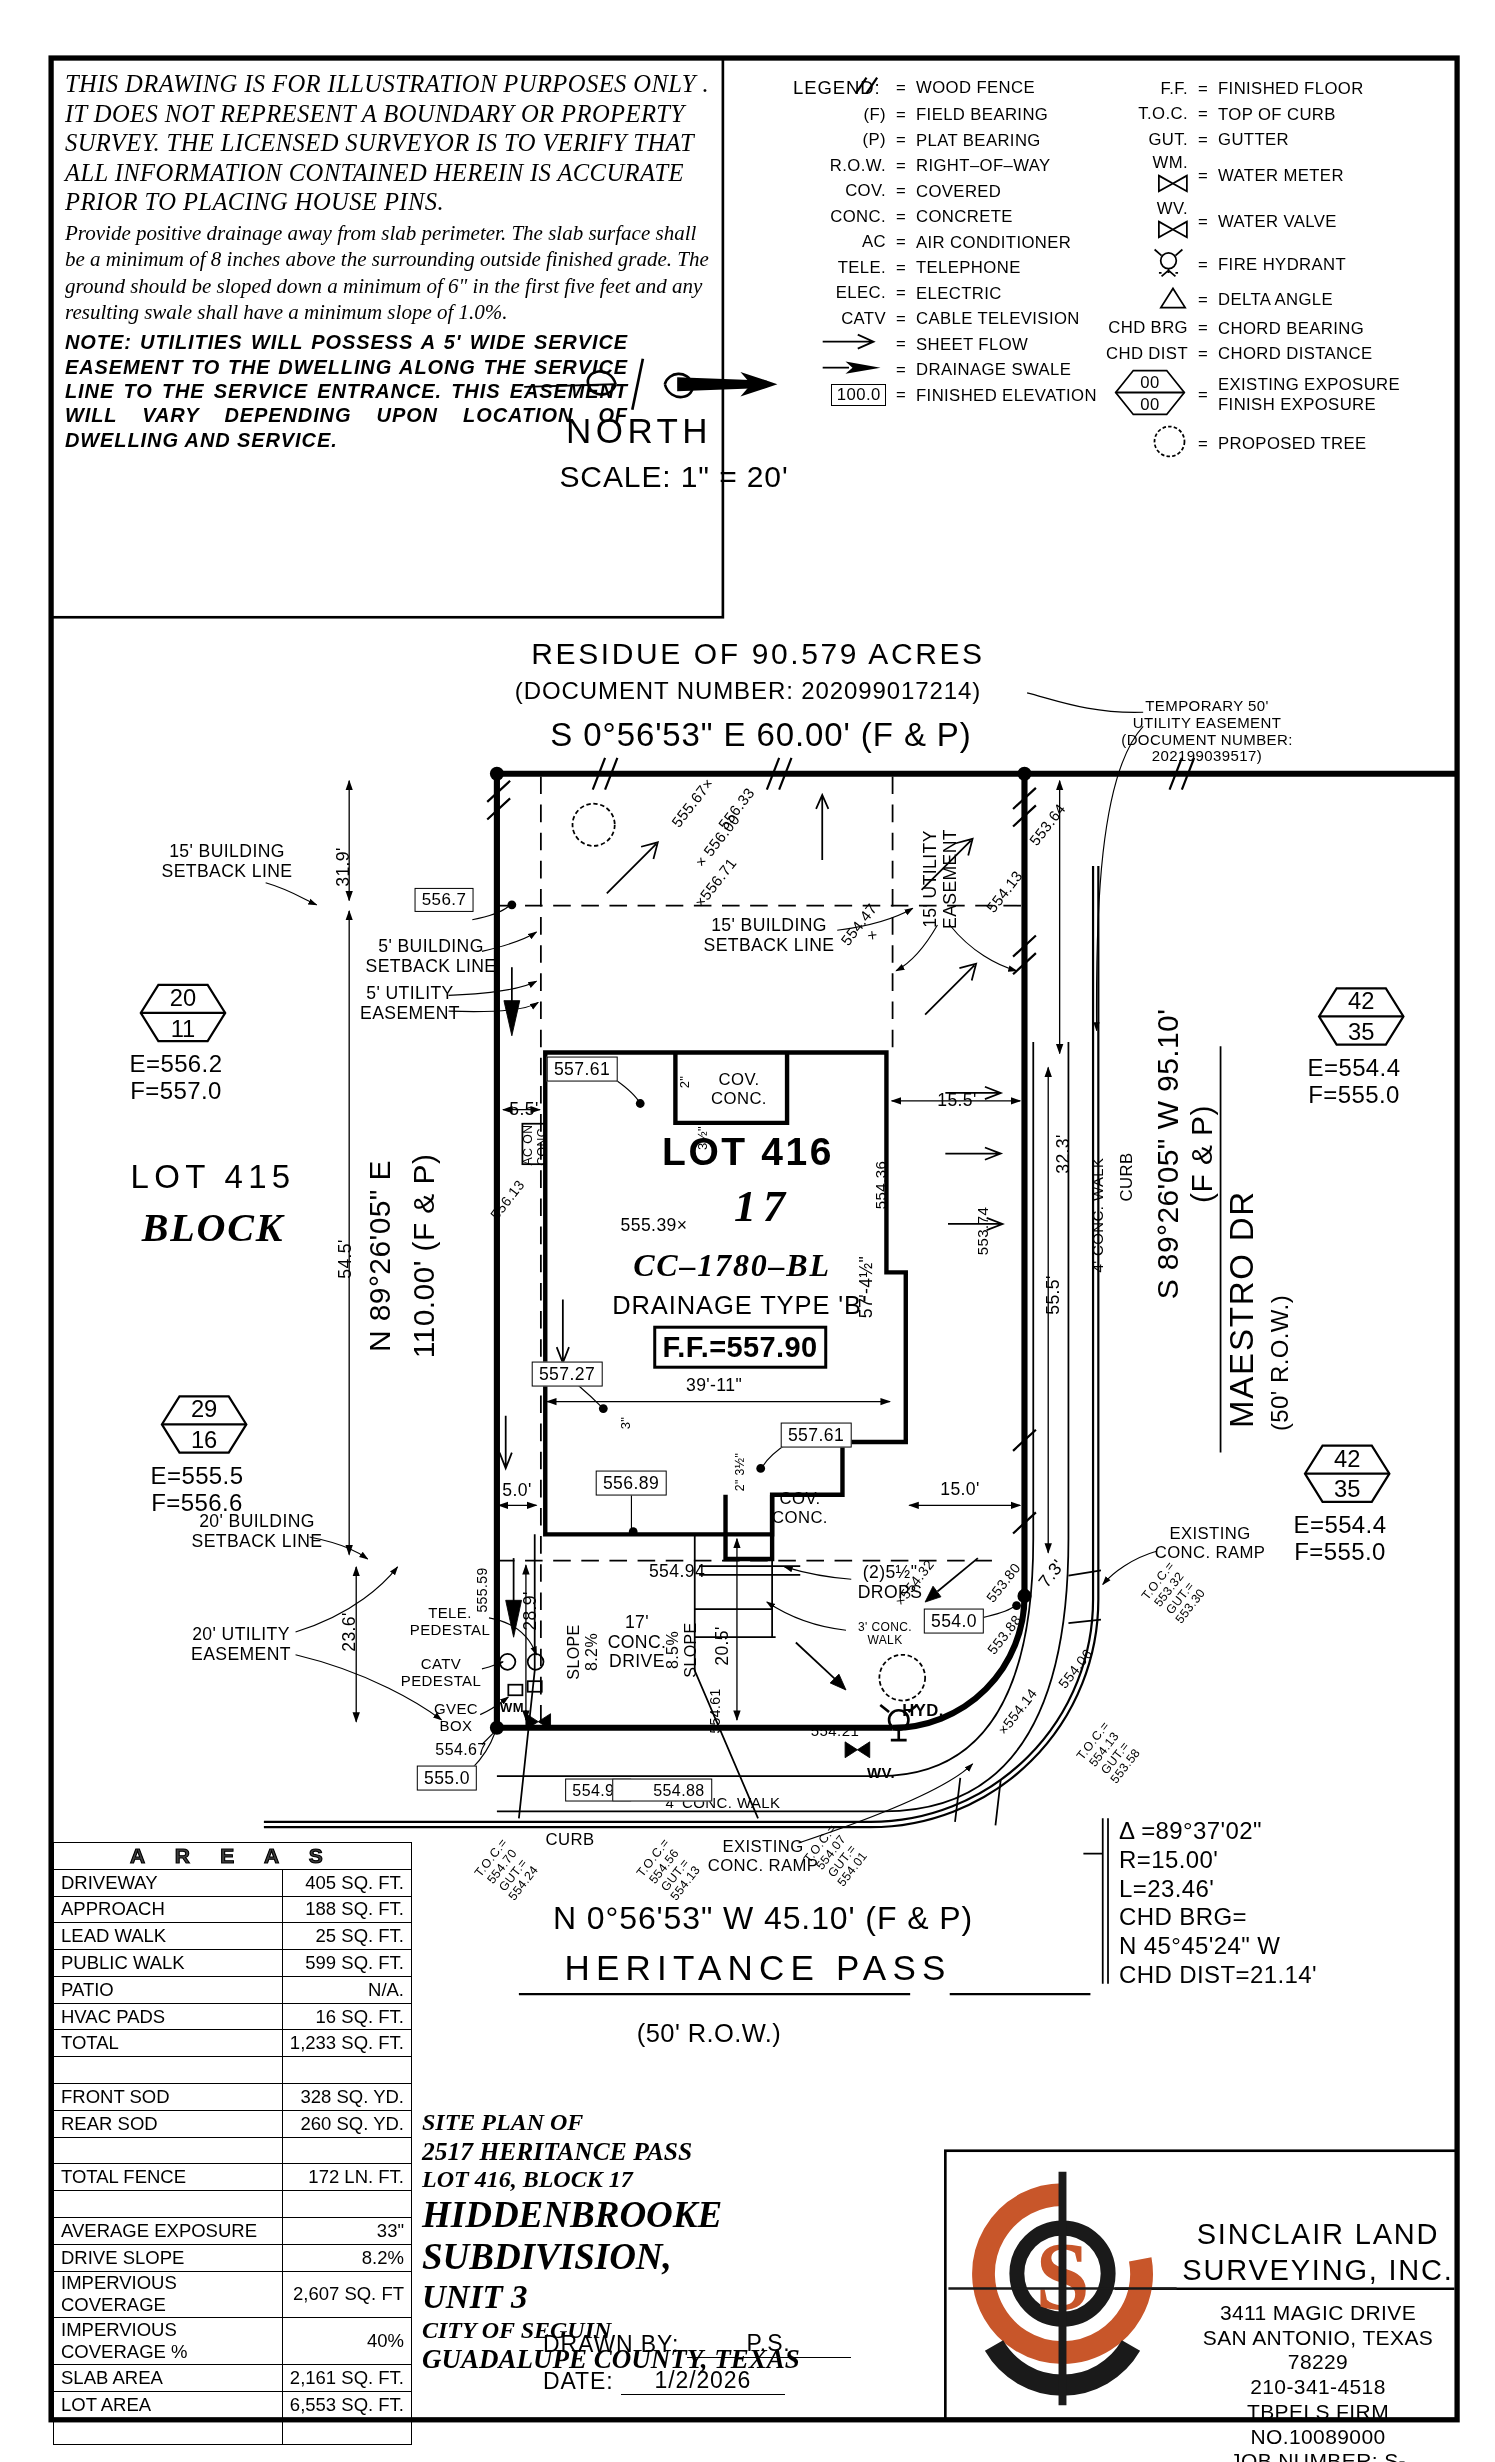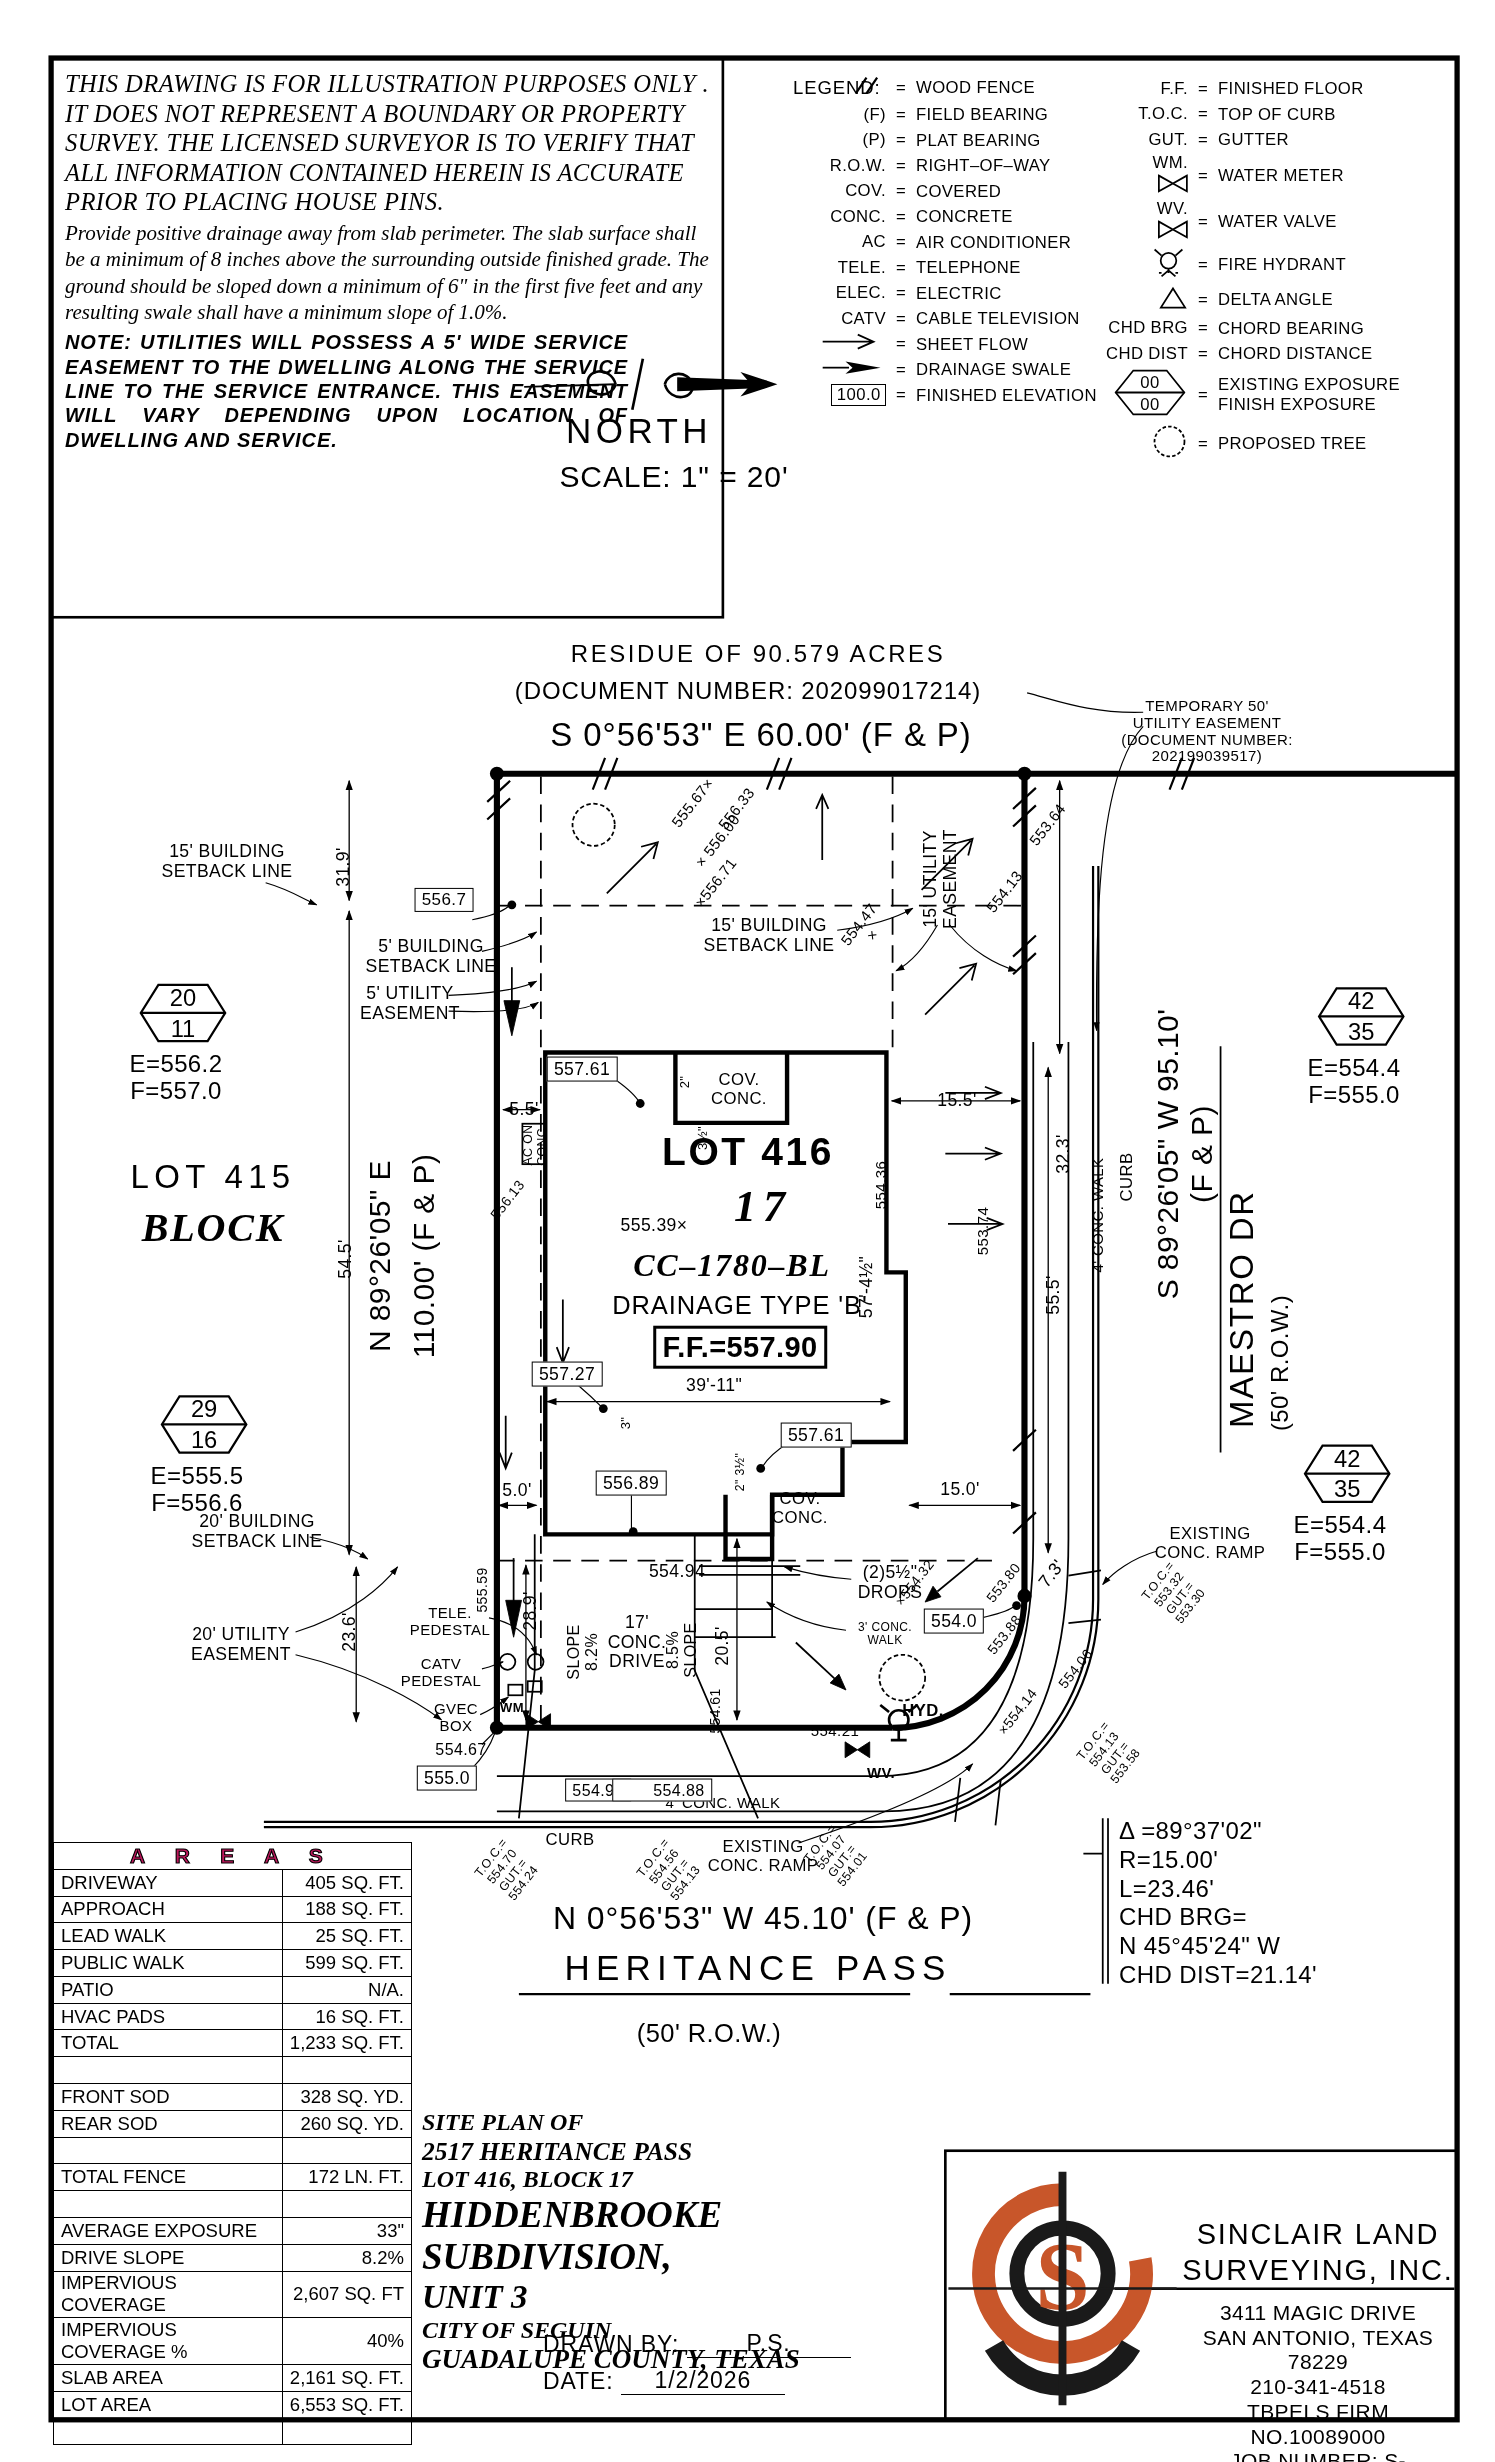"RESIDUE OF 90.579 ACRES" div.lbl { font-size: 24px -> 30px }
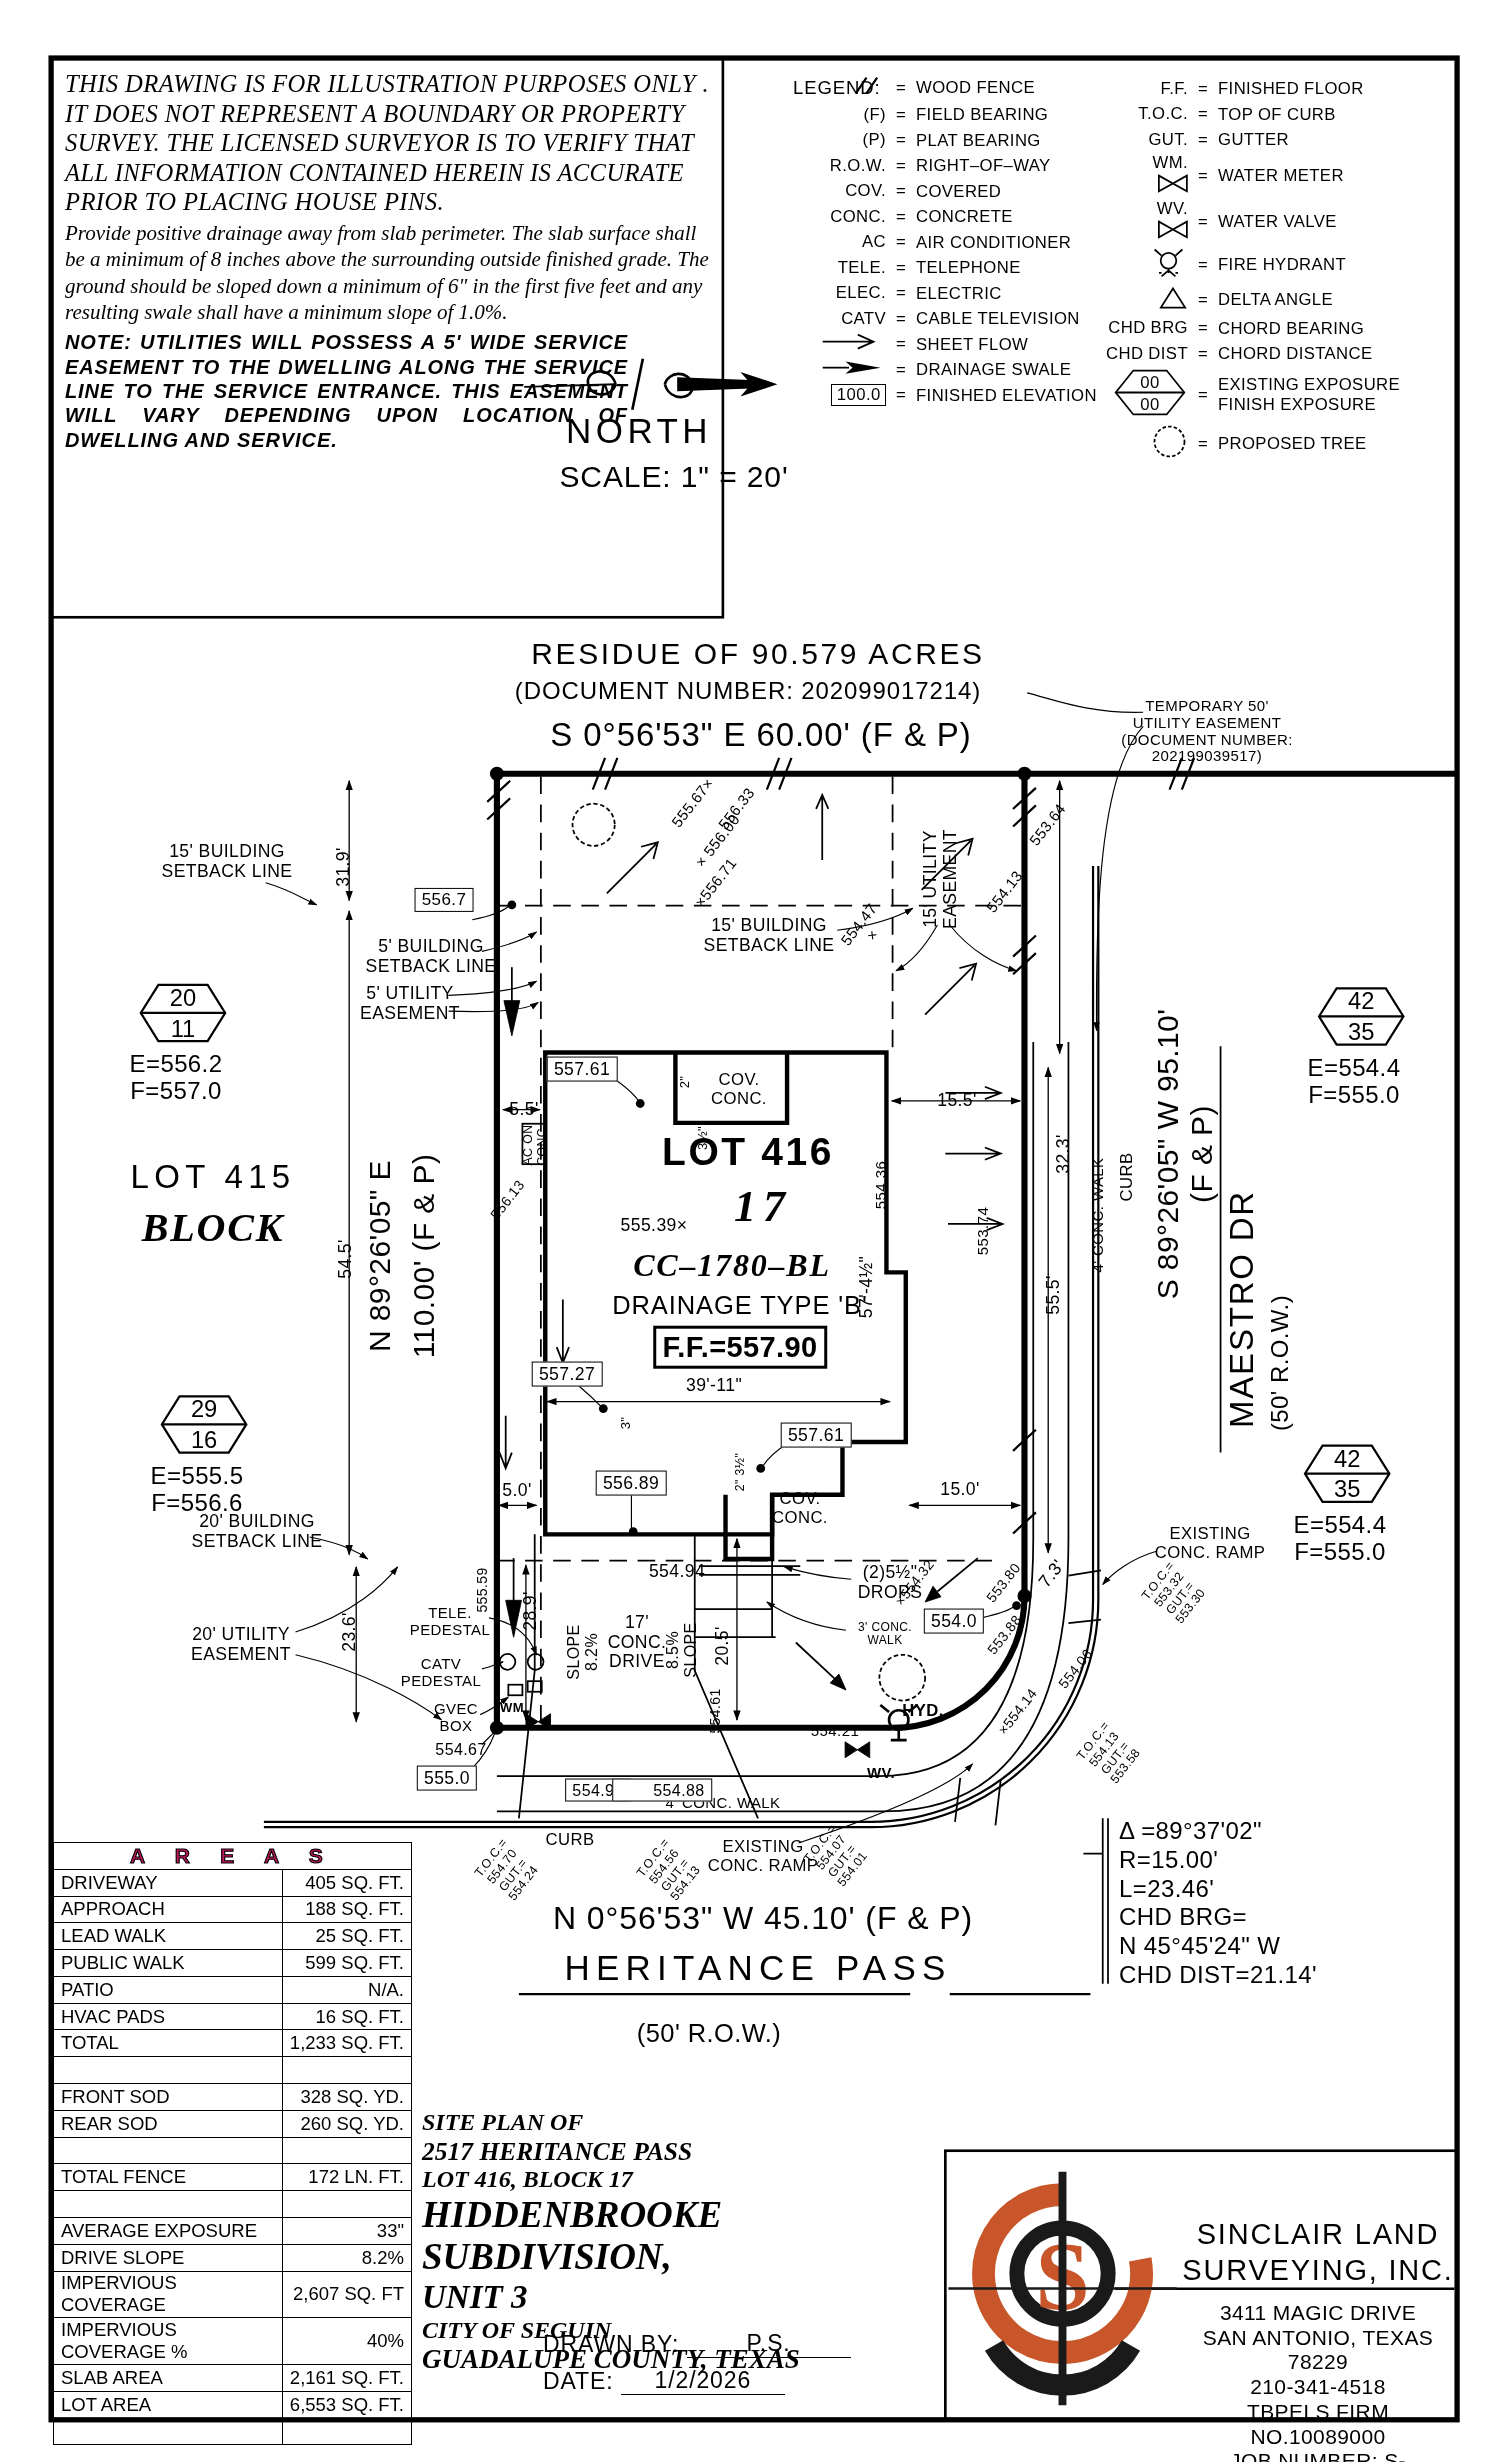"A R E A S" #areas .ttl { color: #be185d -> #404040 }
